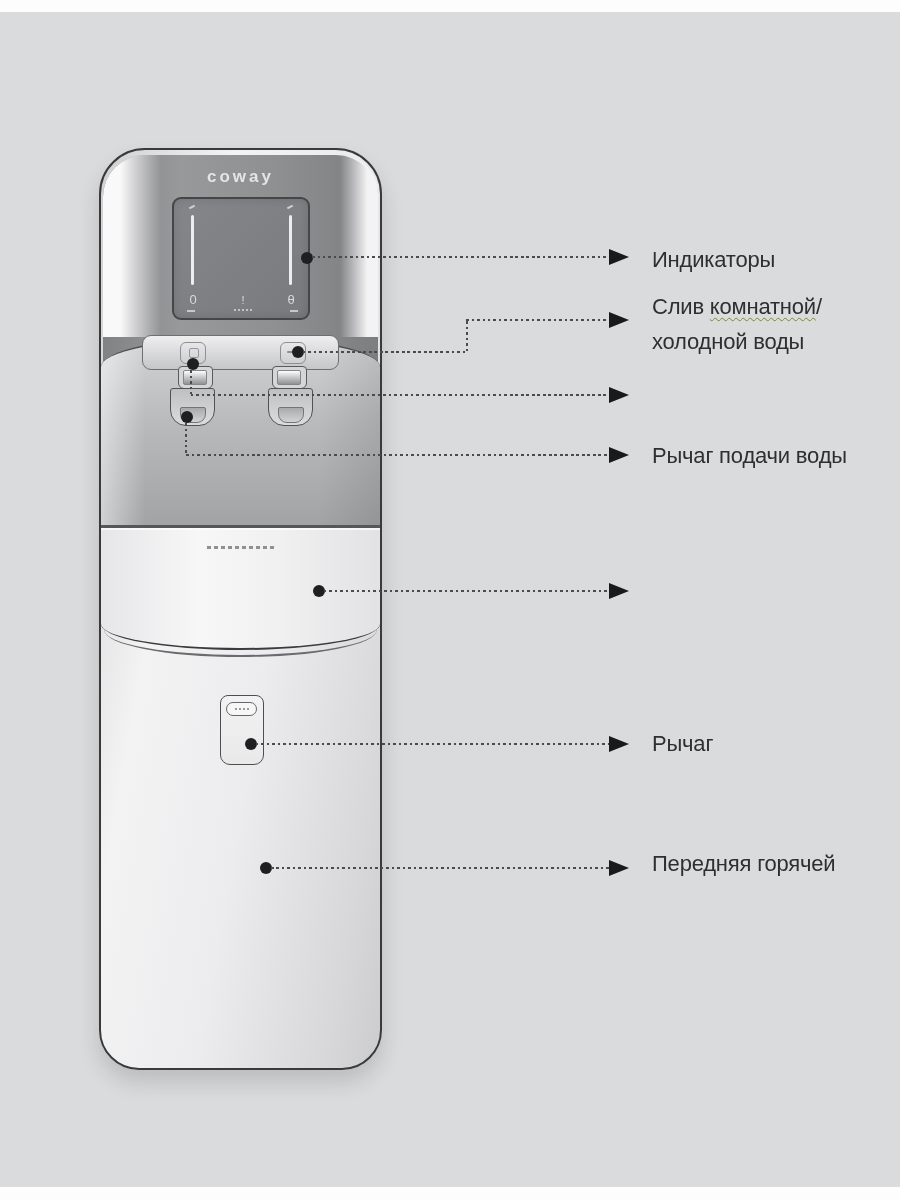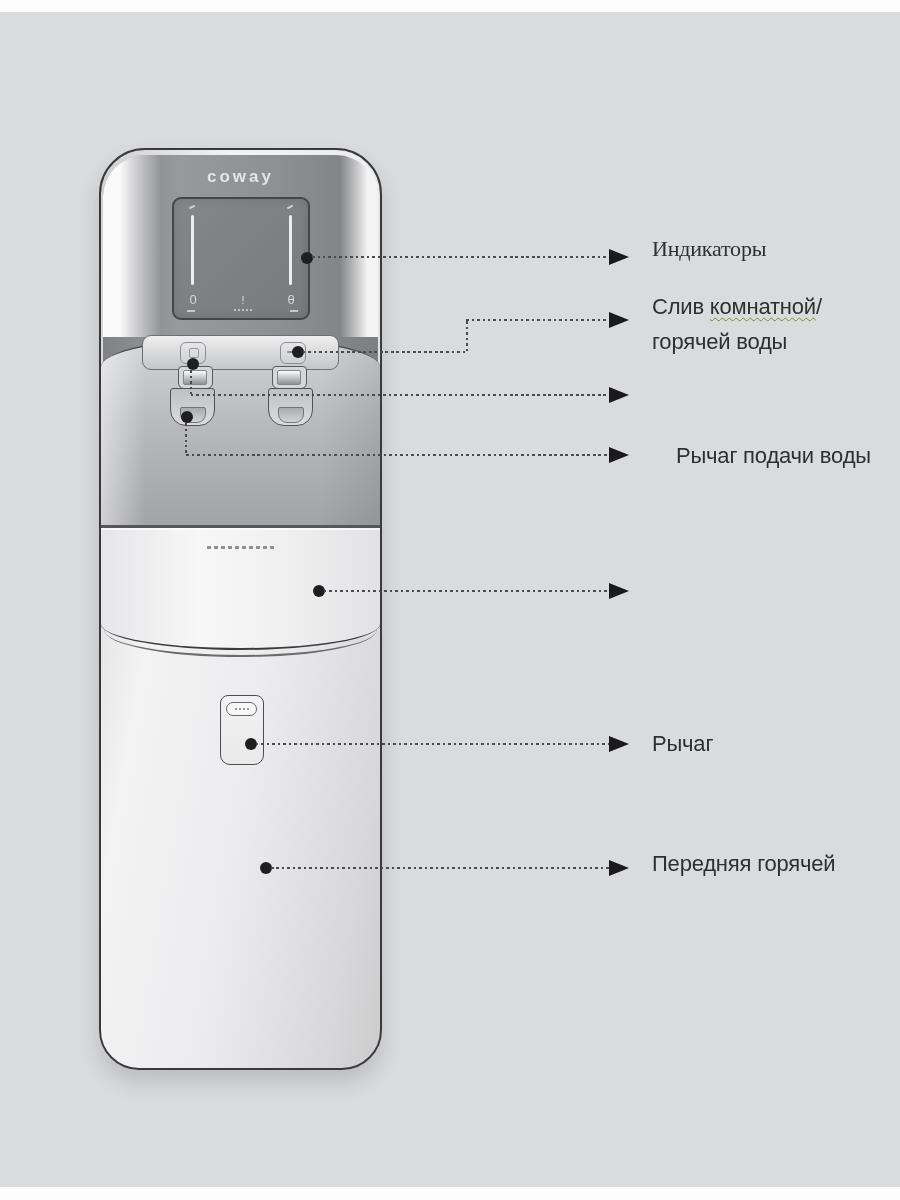"Индикаторы" div.abs { font-family: Liberation Serif, serif -> none; top: 231px -> 242px }
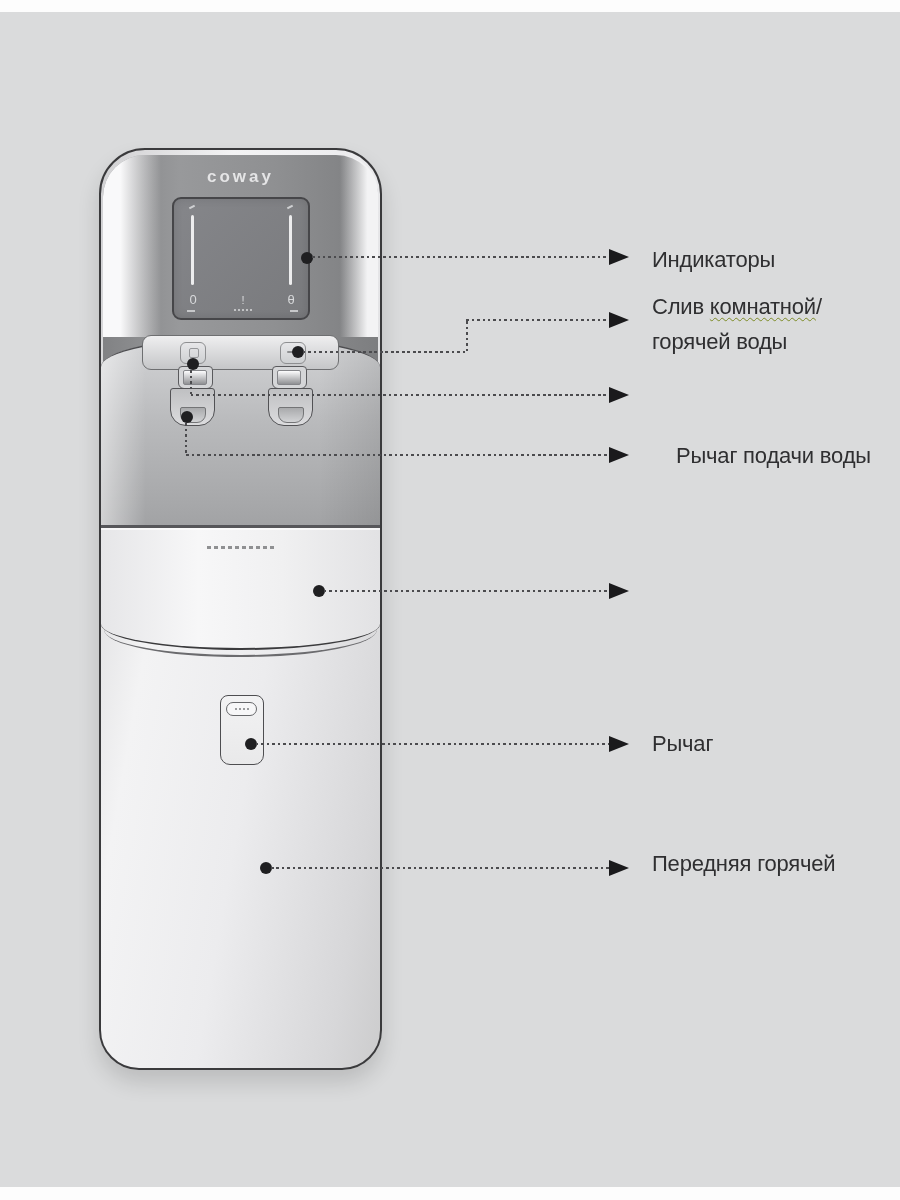"горячей воды" div { text: горячей -> холодной }
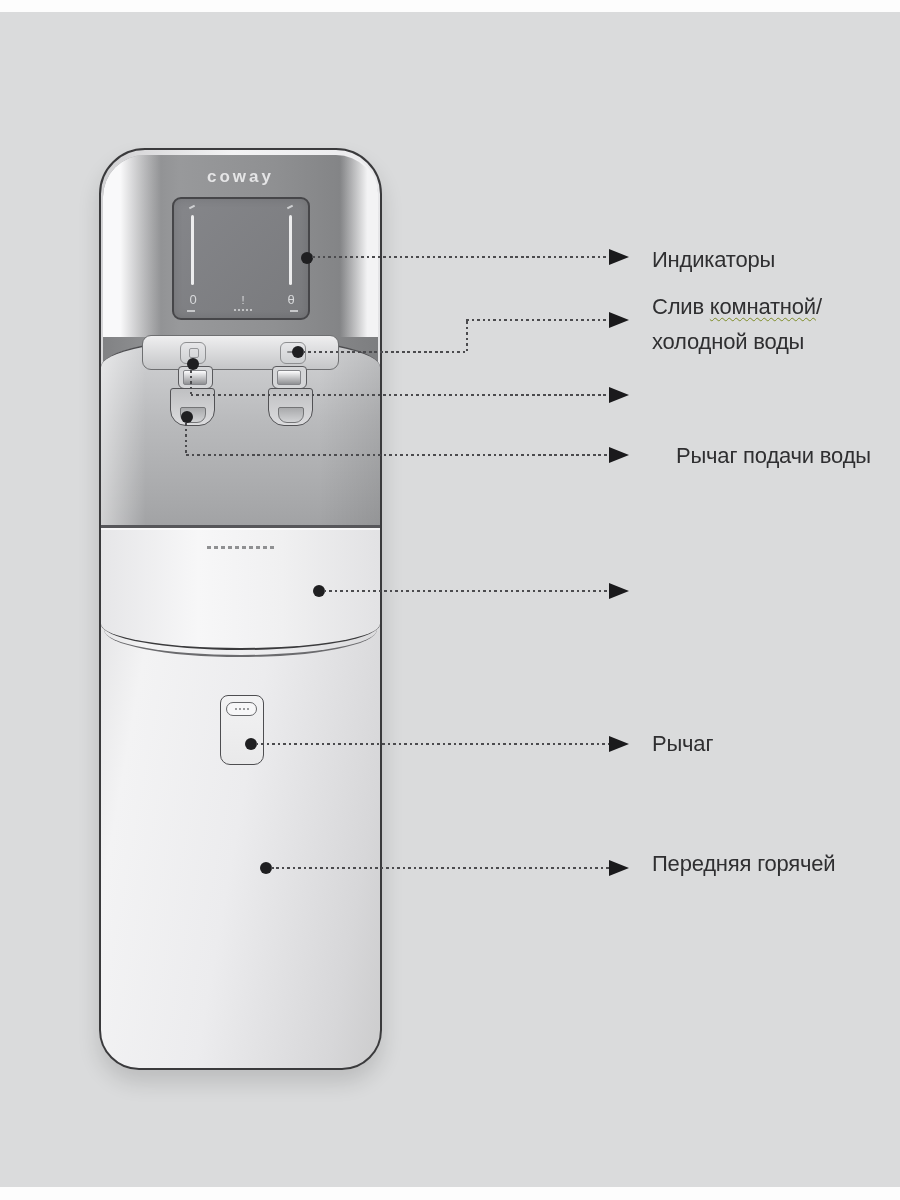"Рычаг подачи воды" div.abs { margin-left: 24px -> none }
